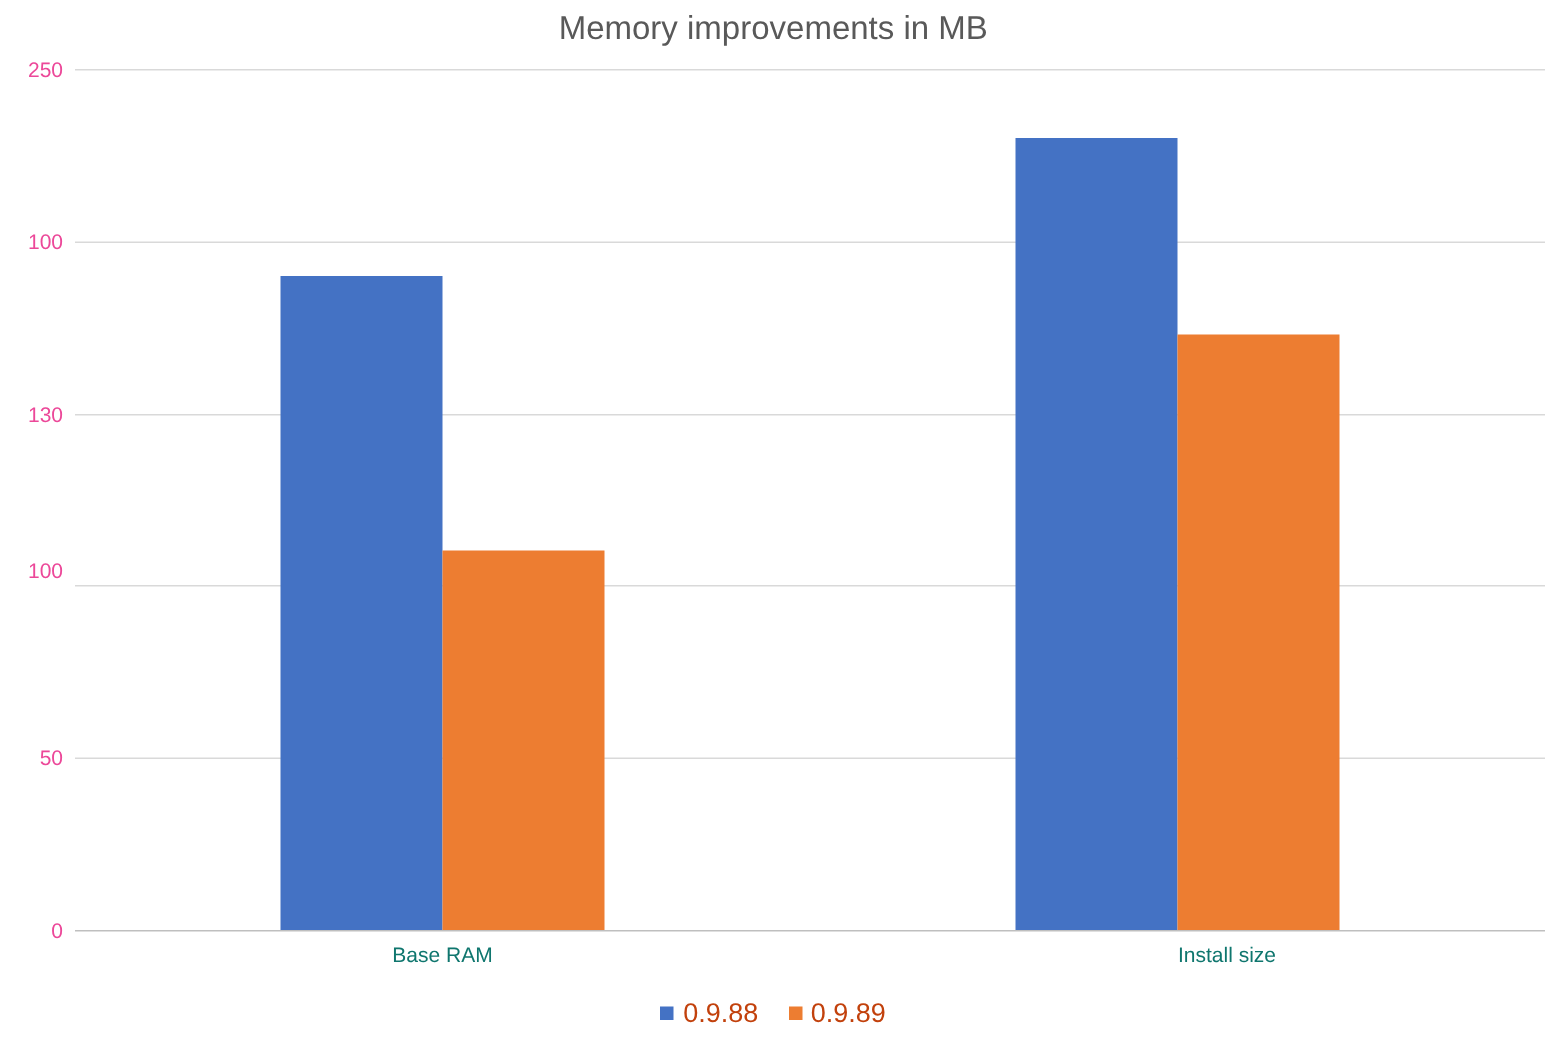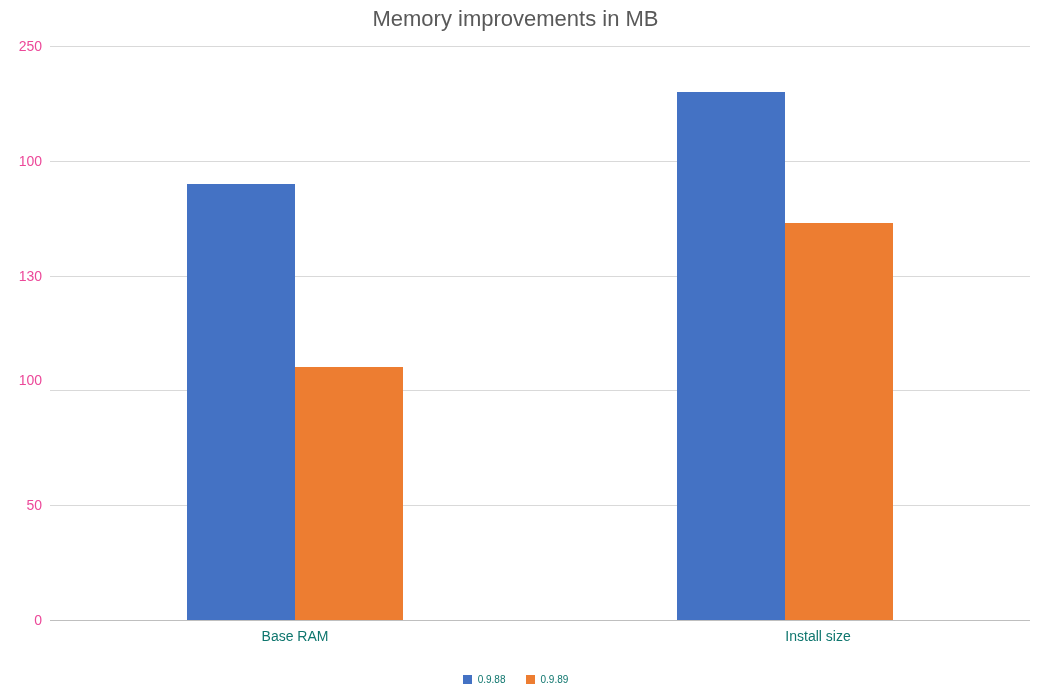"0.9.88" .legend { color: #0f766e -> #c2410c; font-size: 10px -> 18px }
